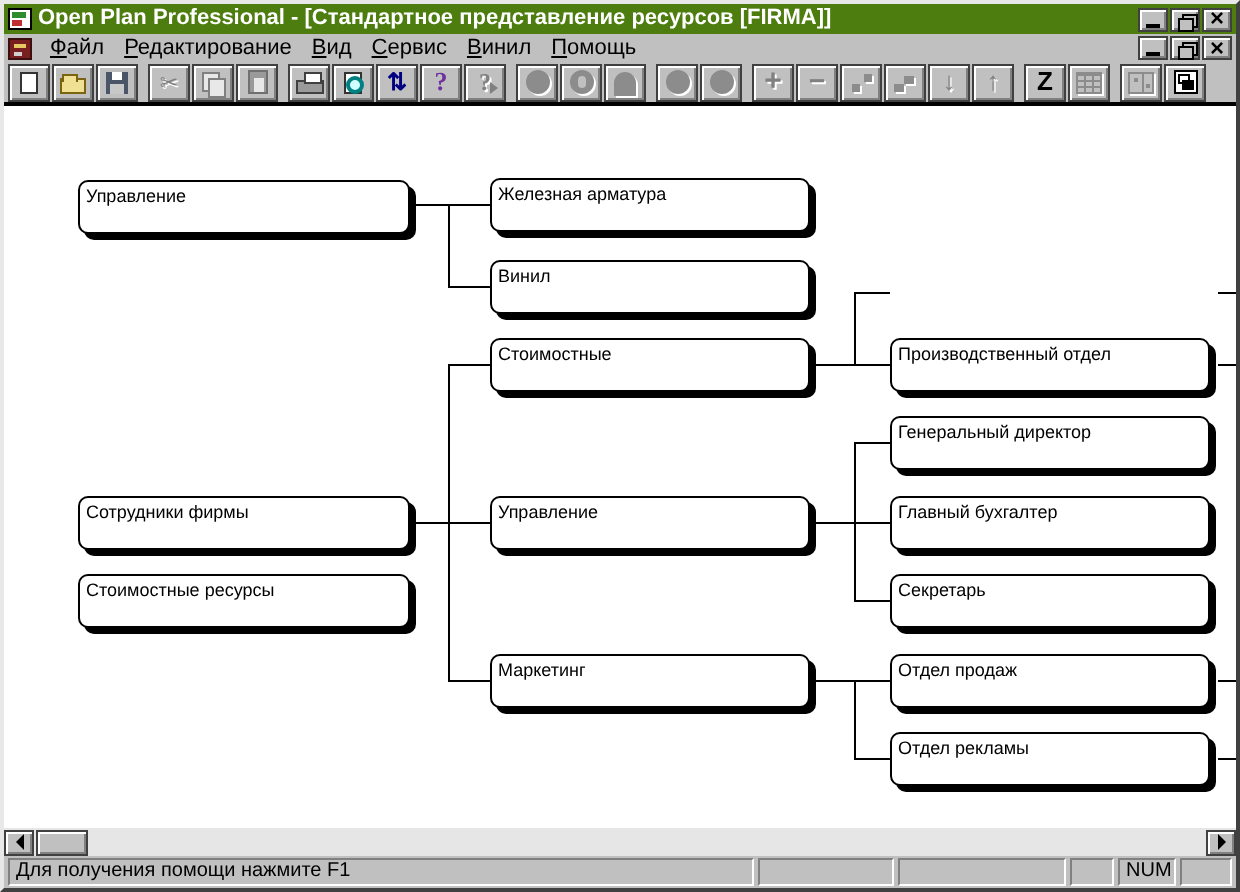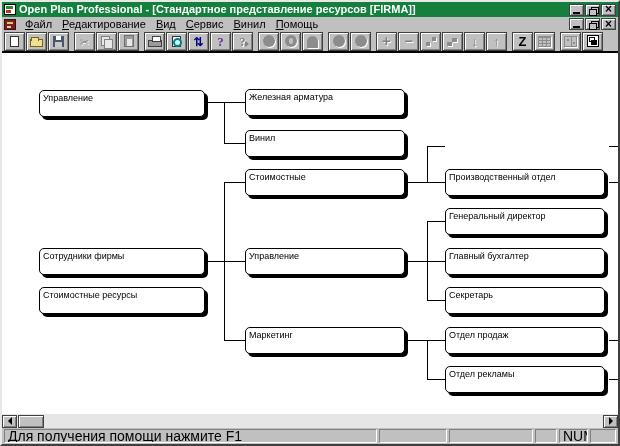"Open Plan Professional - [Стандартное" .titlebar { background: #15803d -> #4d7c0f }
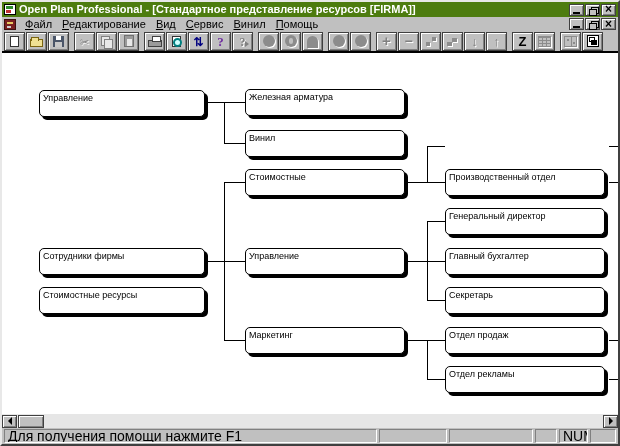"Для получения помощи нажмите F1" .panel { font-size: 14px -> 10px }
